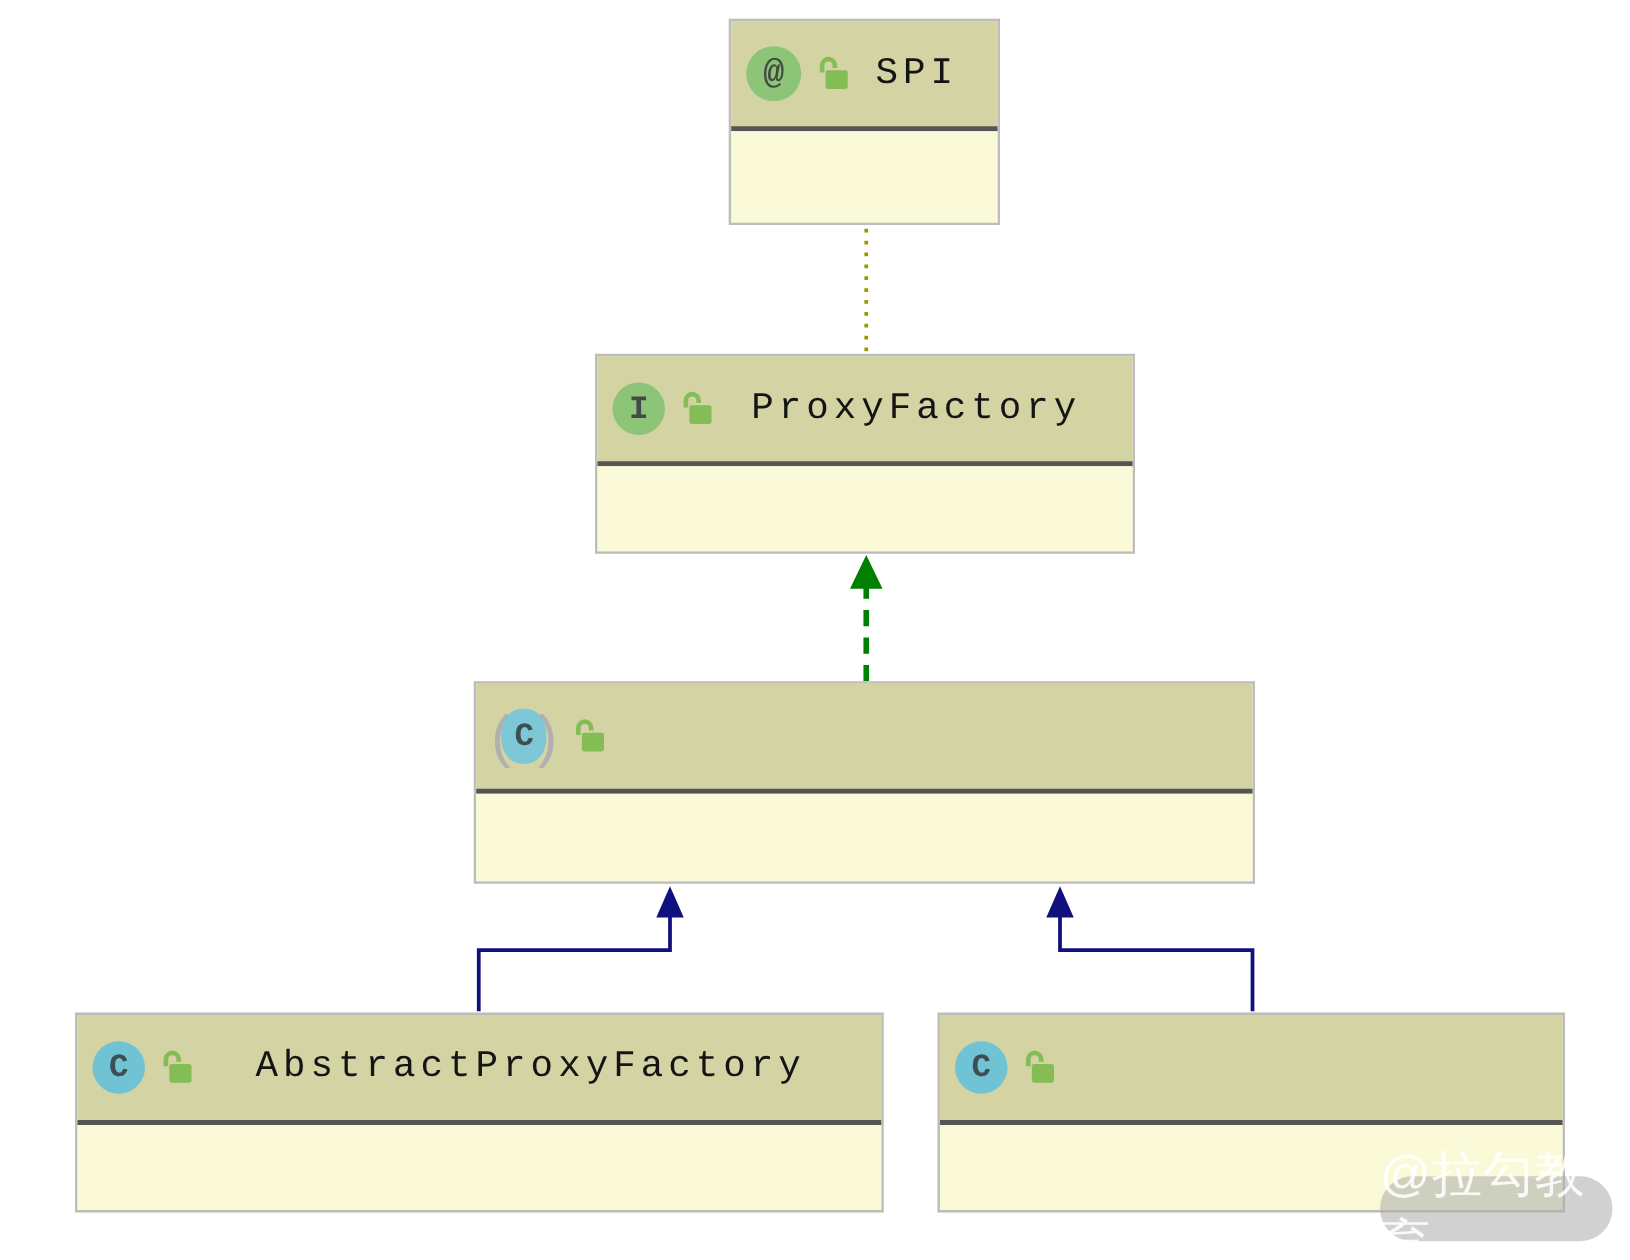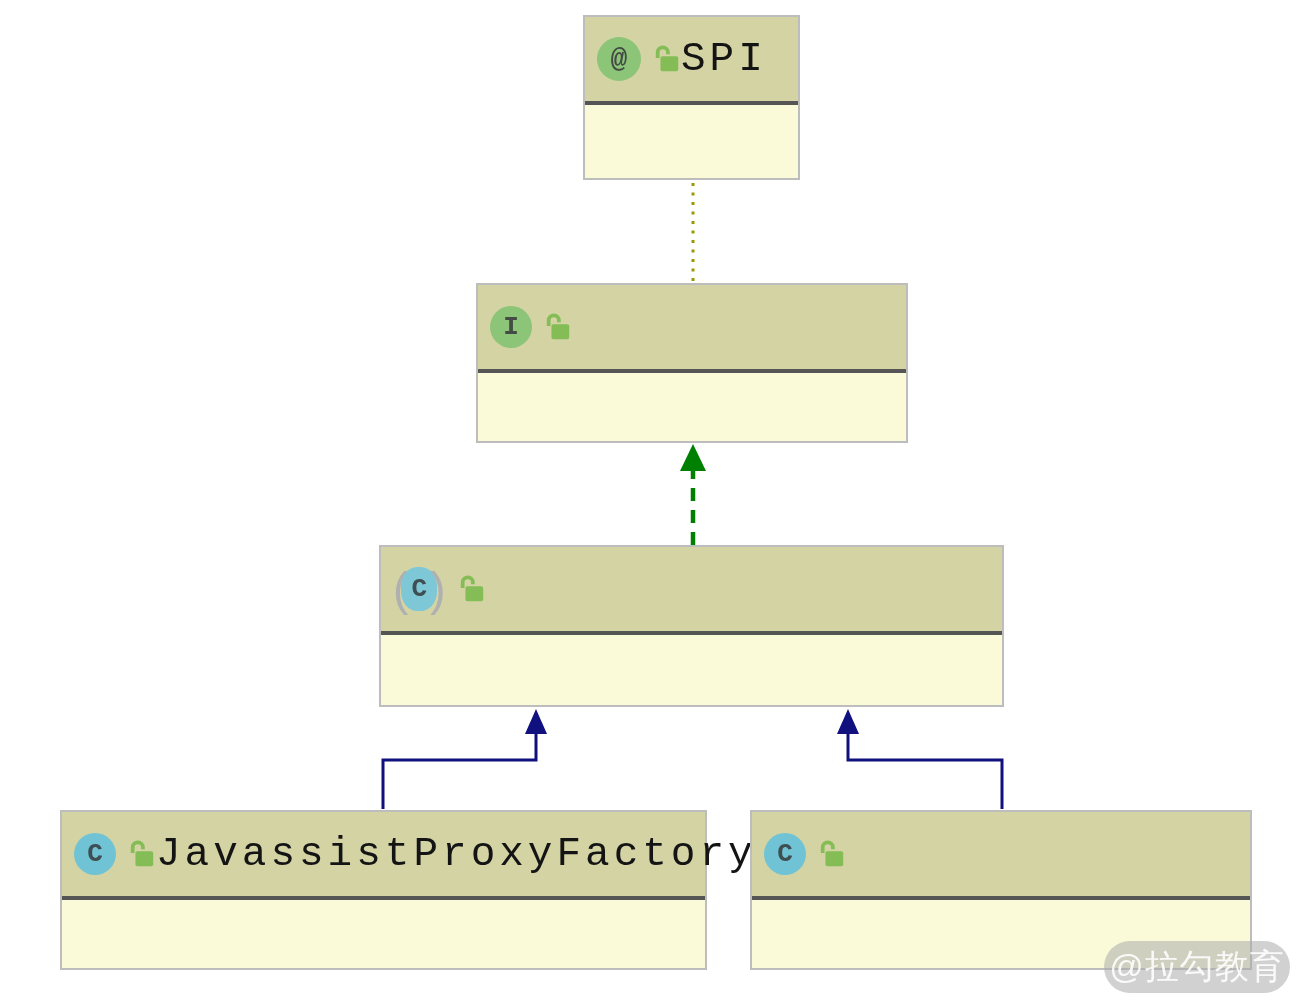"SPI" .uml-label { font-size: 41px -> 30px; text-align: none -> center }
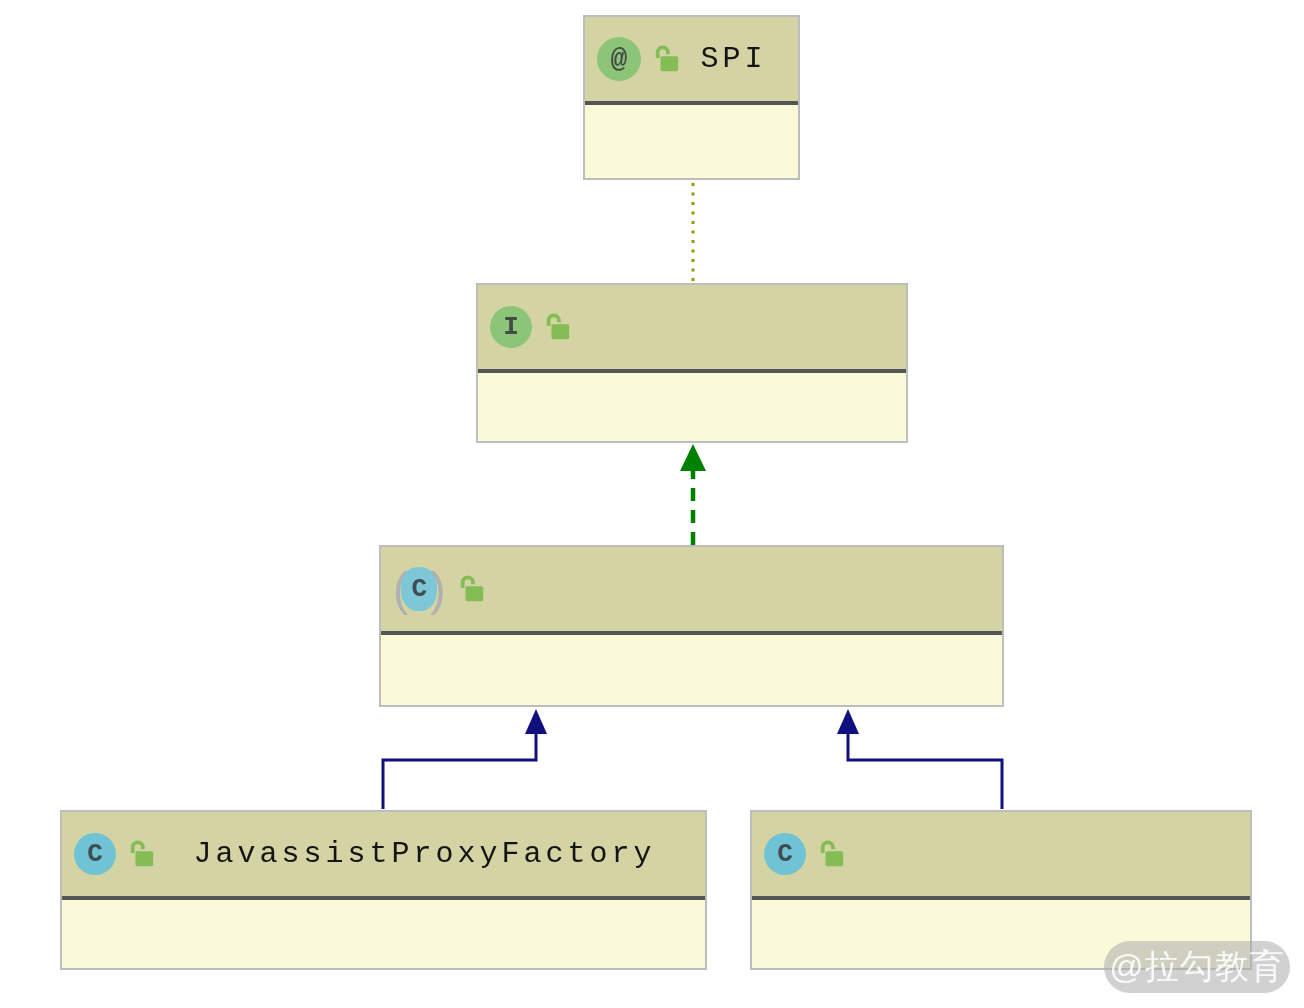"ProxyFactory" span.uml-label { html: none -> <span>ProxyFactory</span> }
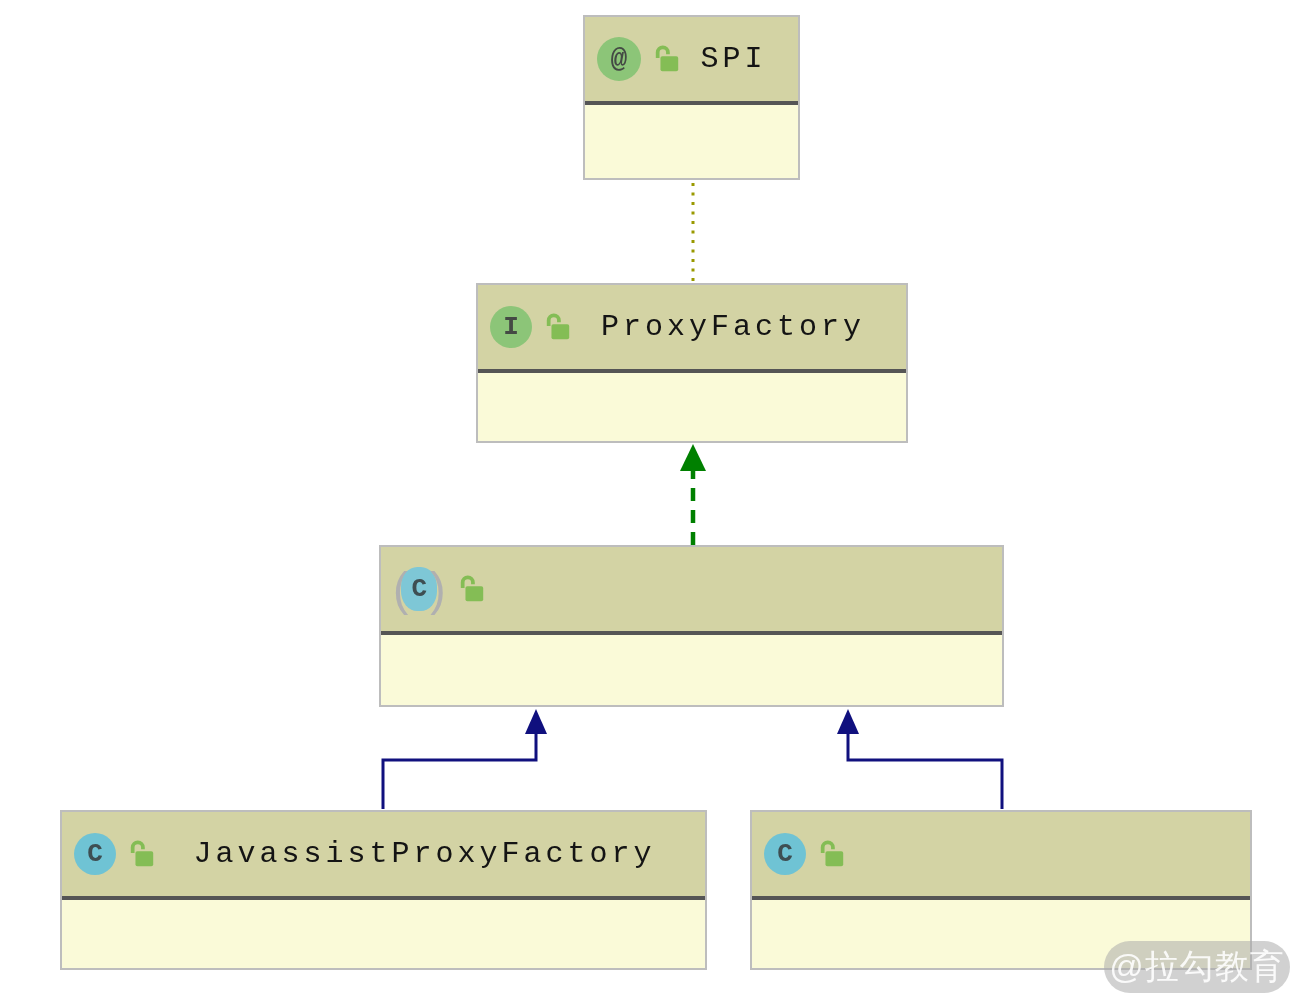"JavassistProxyFactory" span.uml-label { text: JavassistProxyFactory -> AbstractProxyFactory }
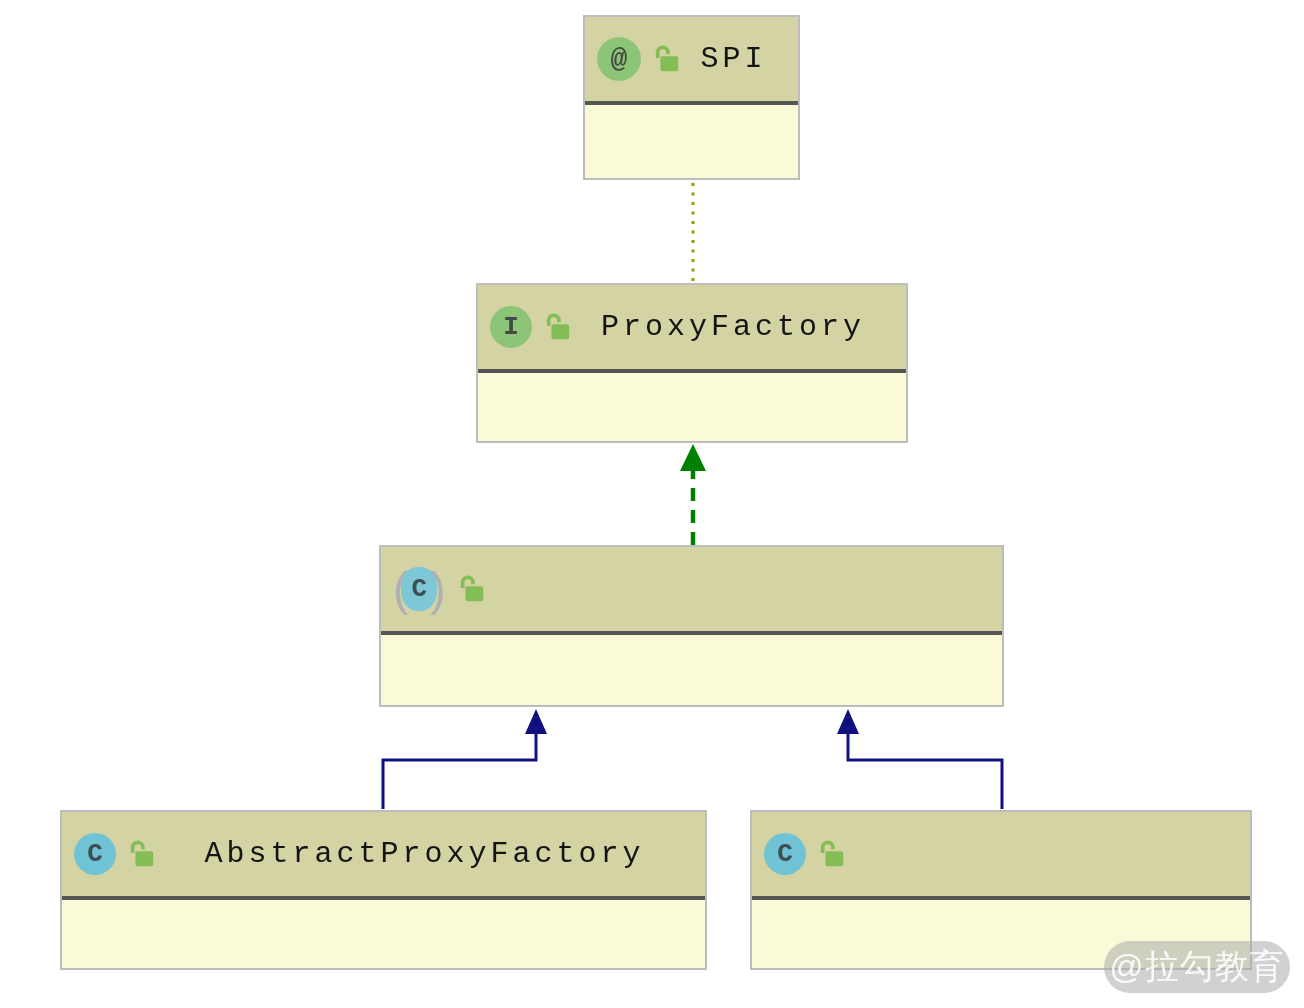"@拉勾教育" .watermark { font-size: 34px -> 40px }
